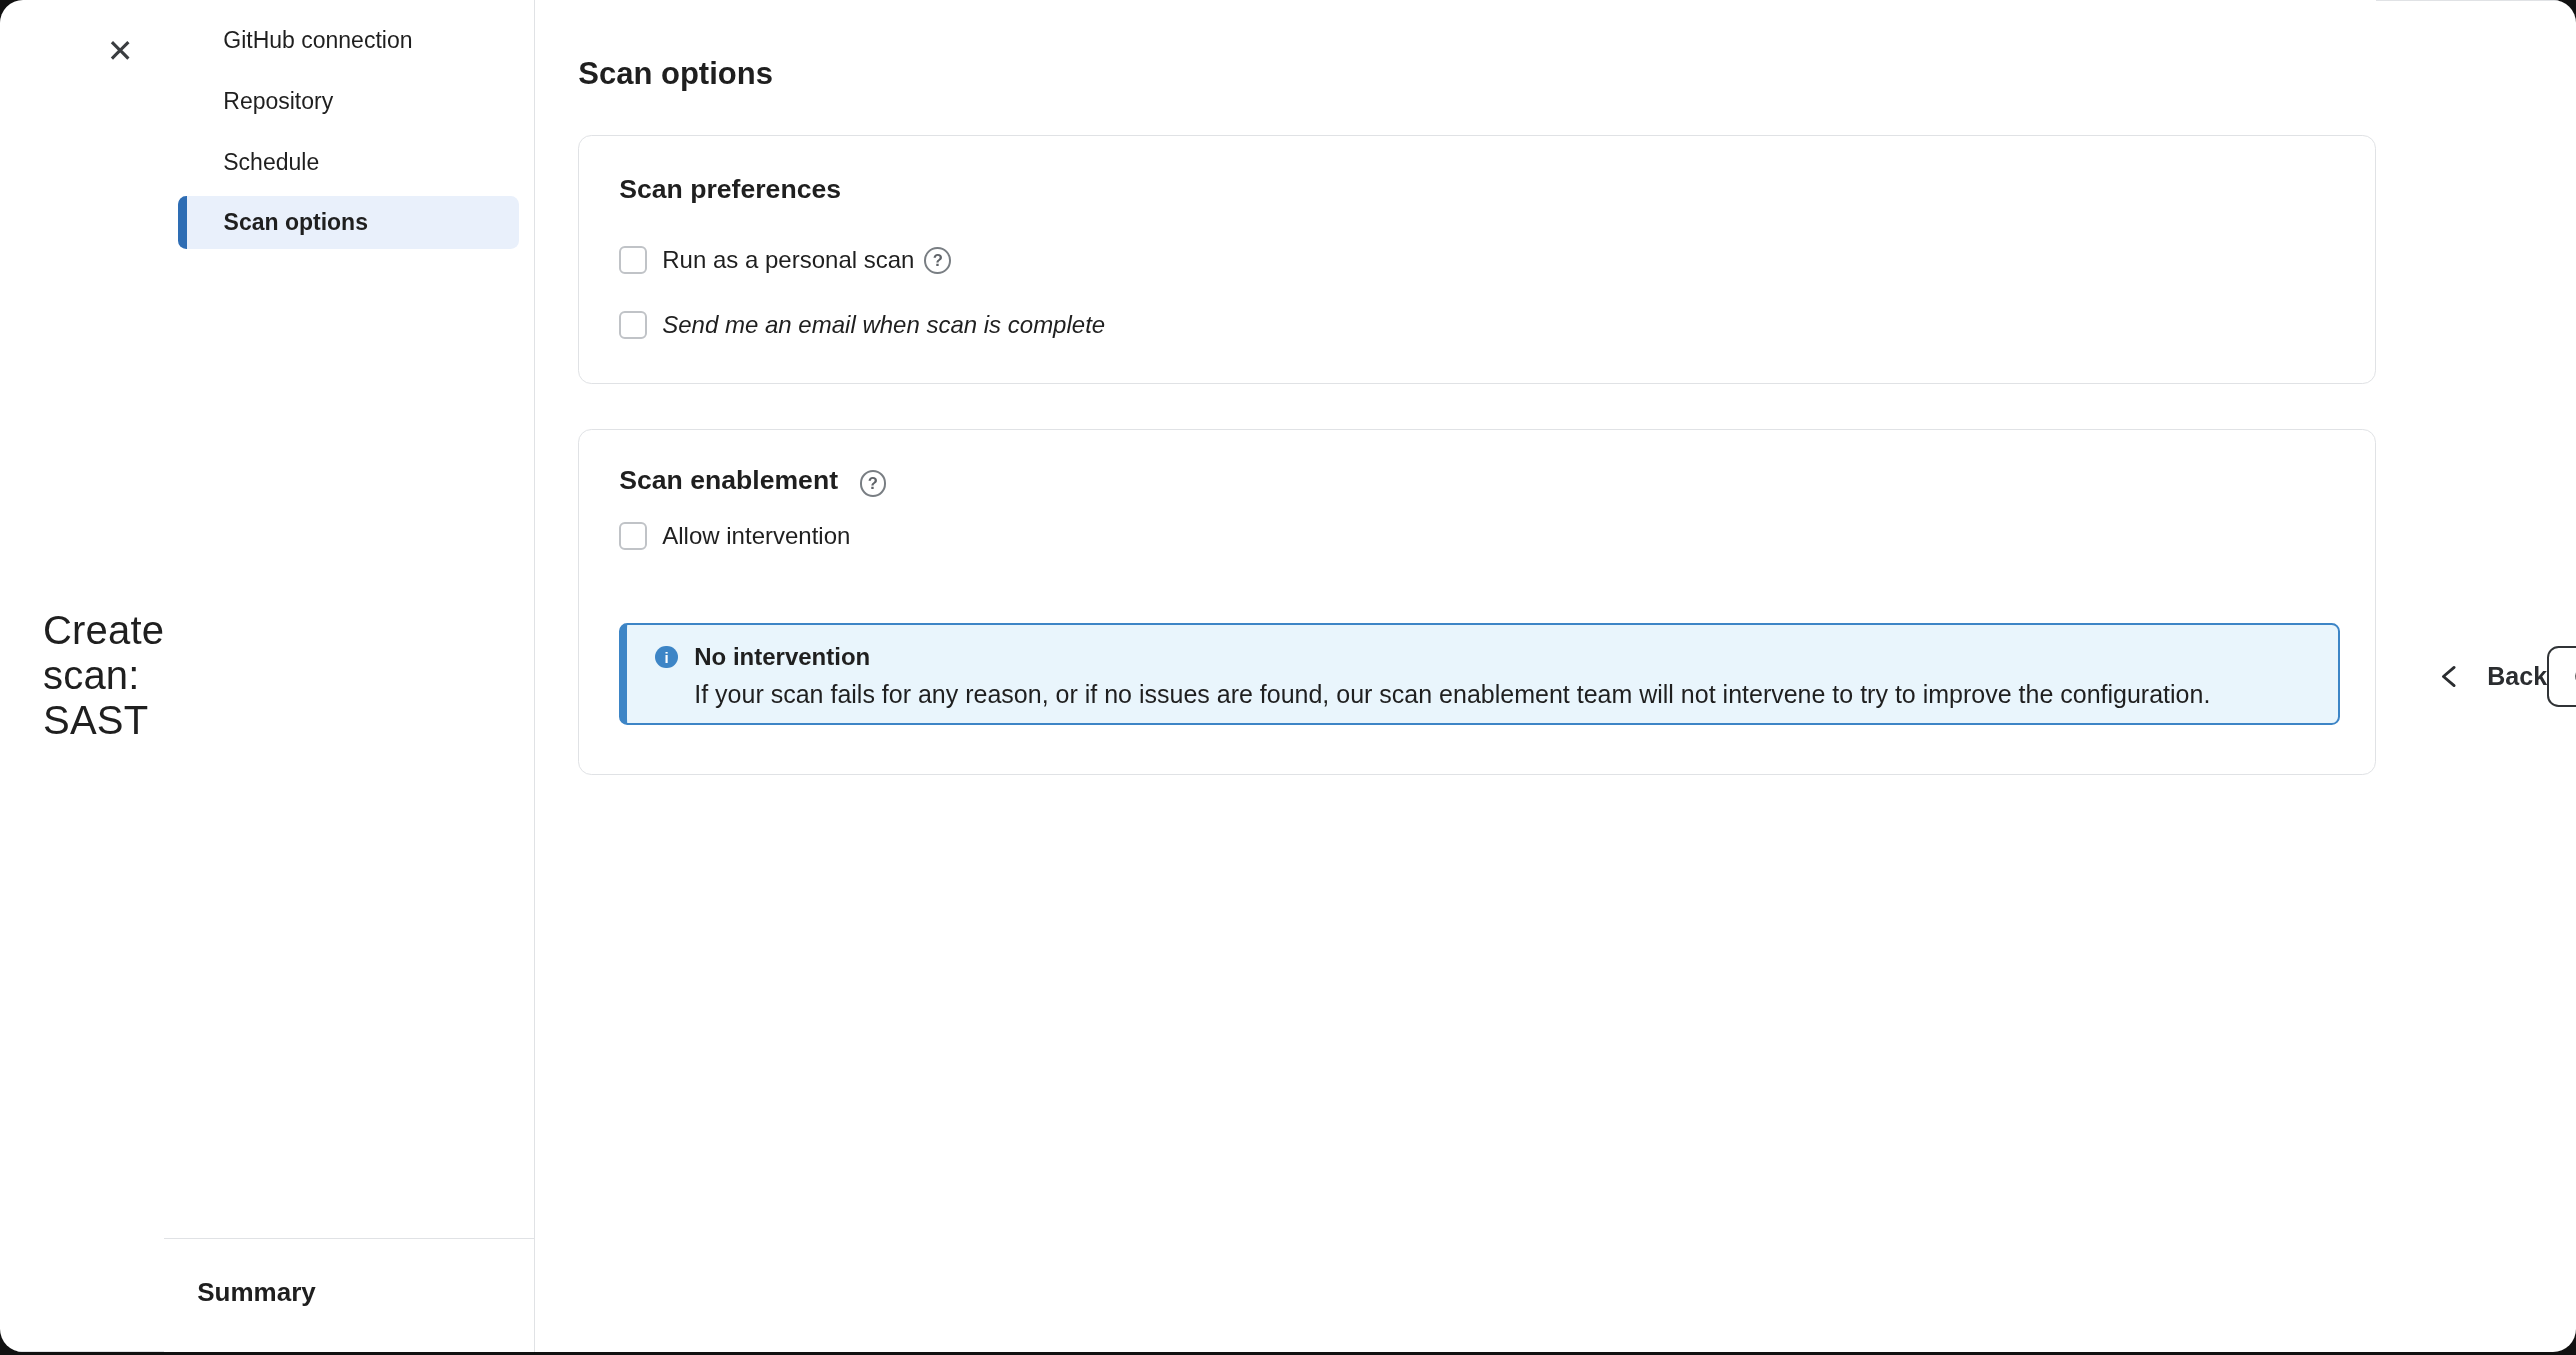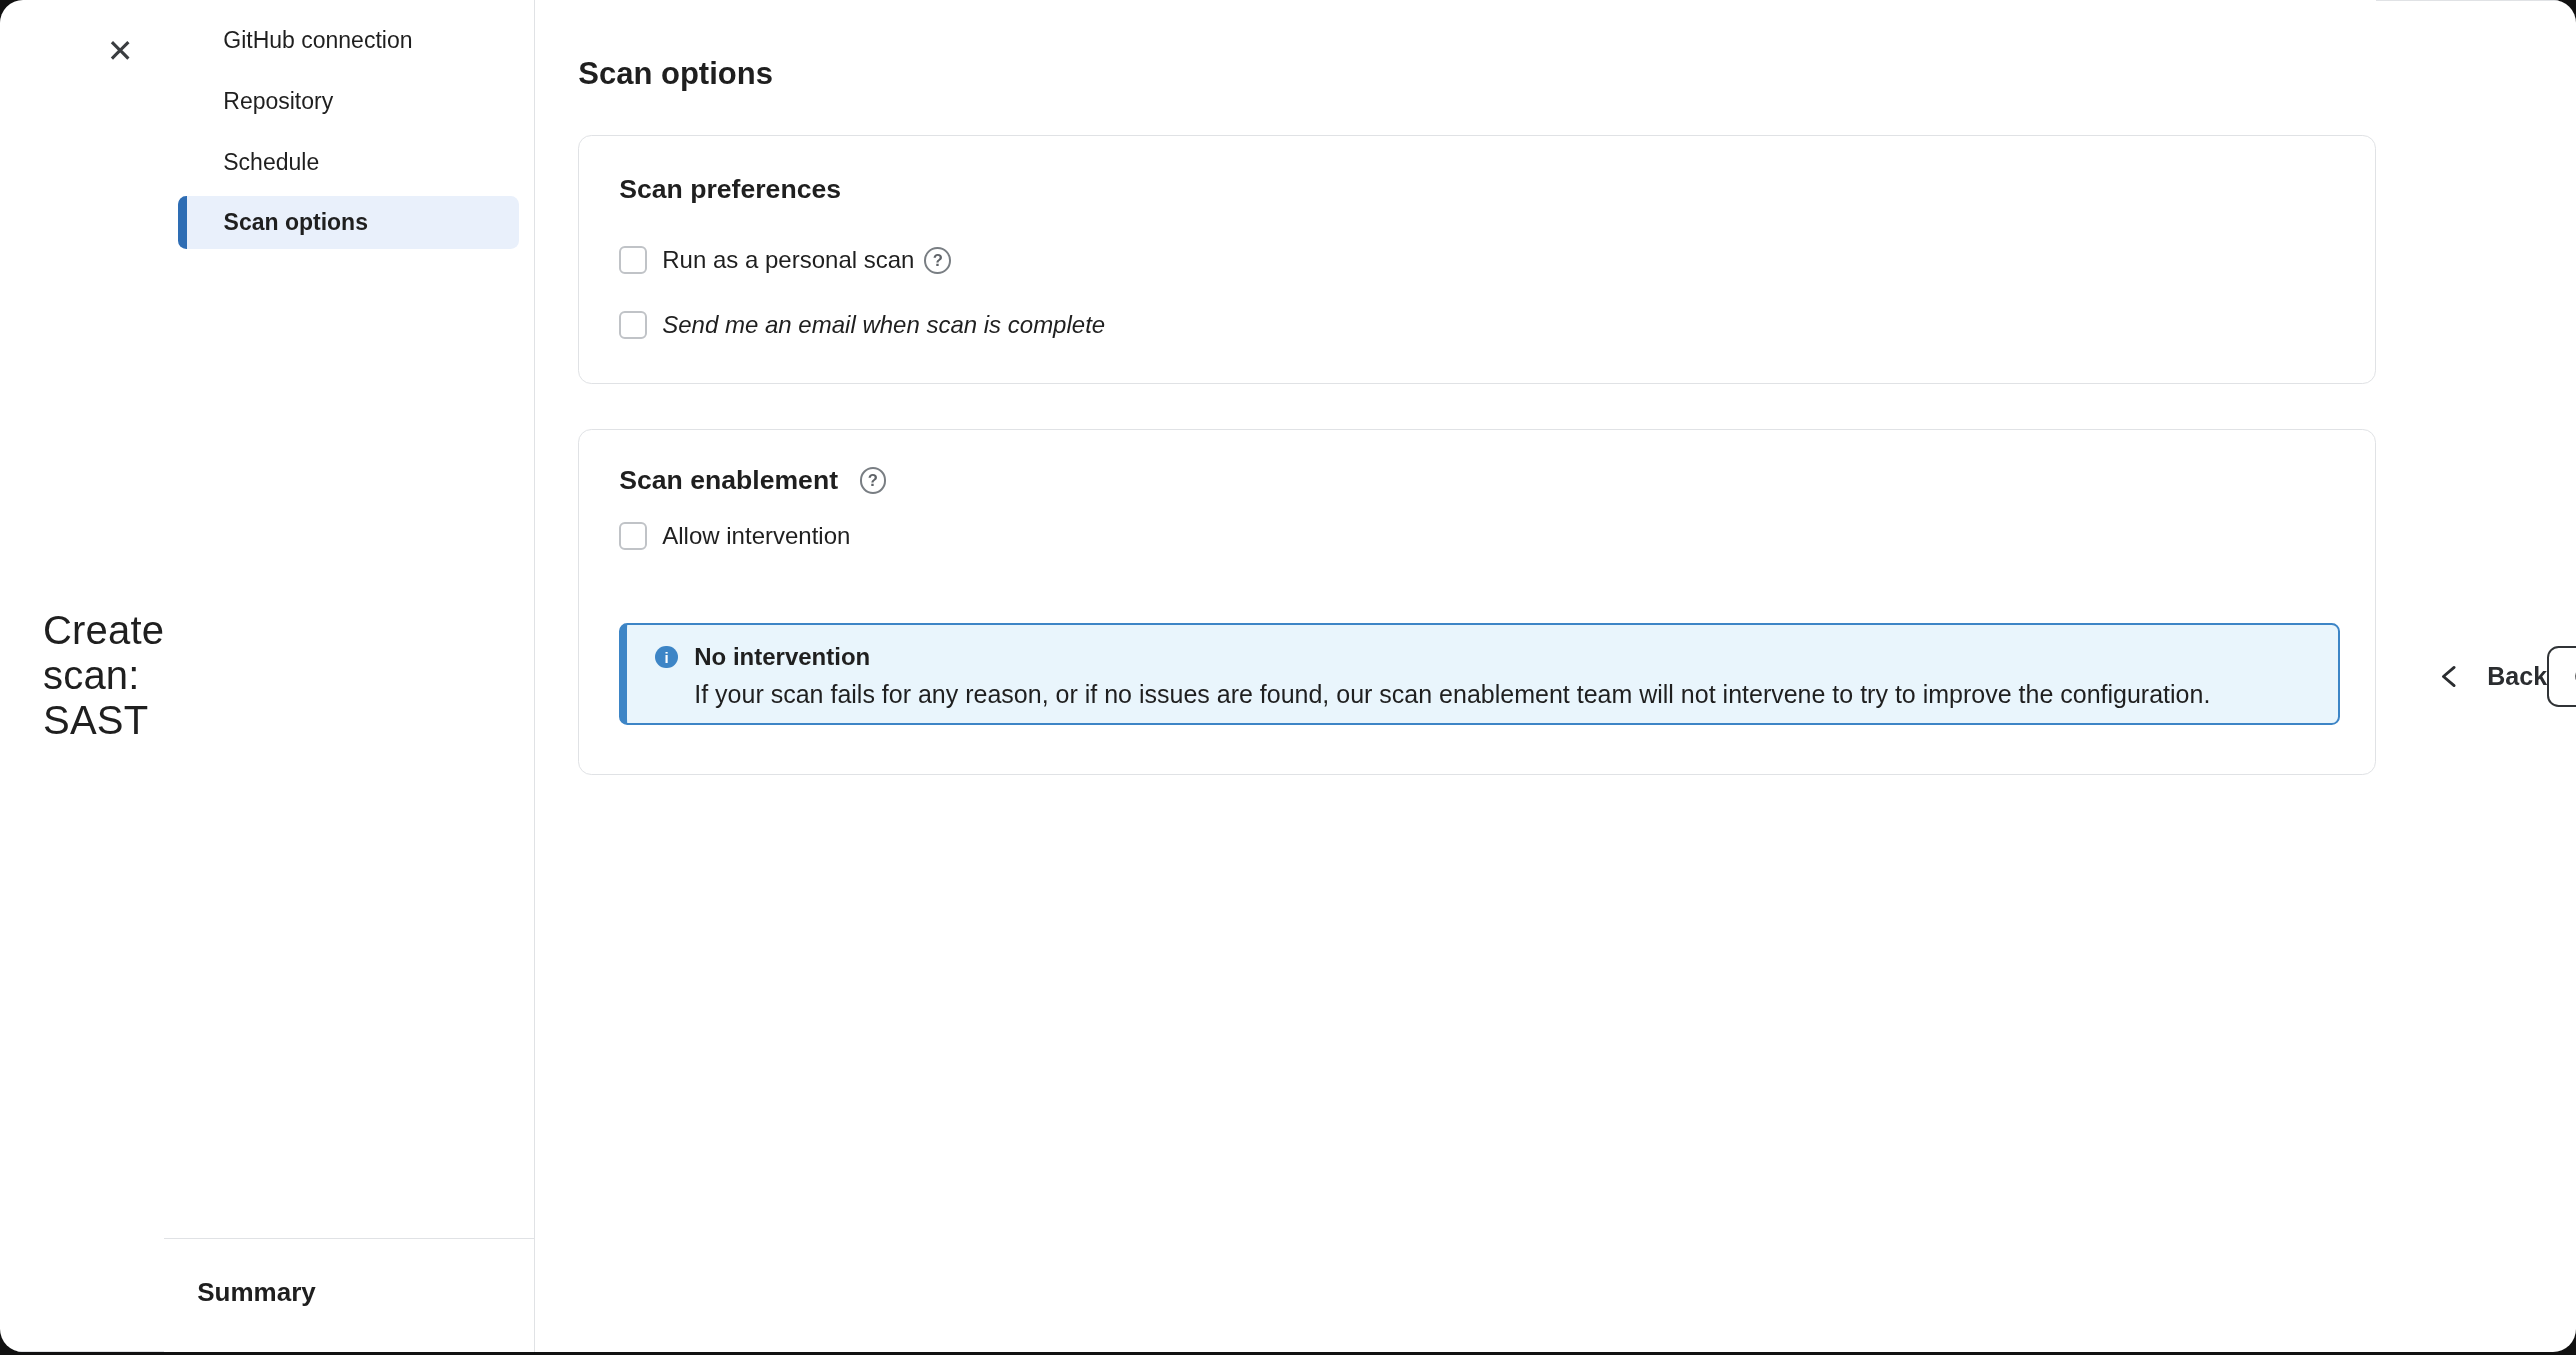"Scan preferences" .card-title-row { align-items: center -> flex-end }
